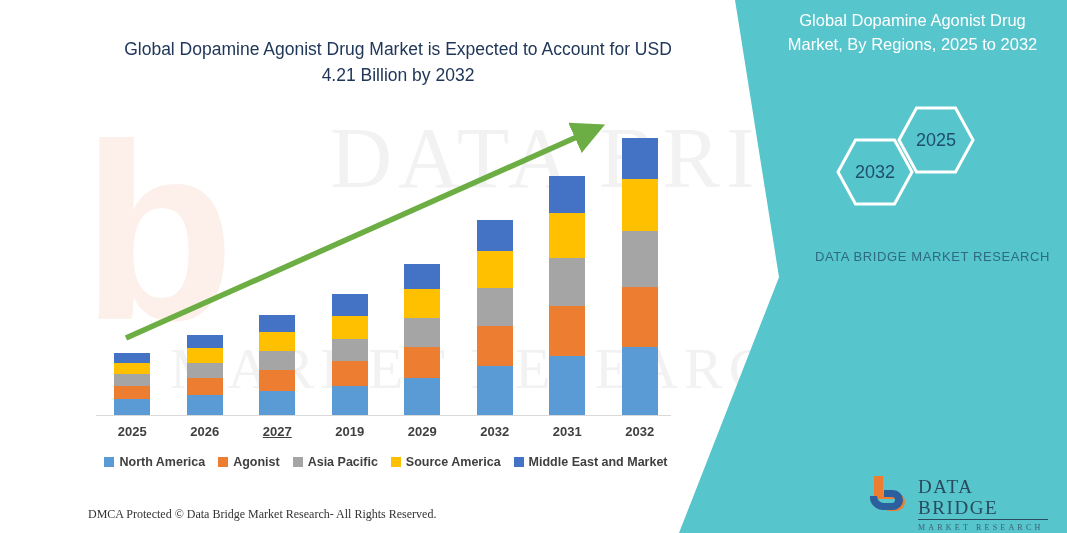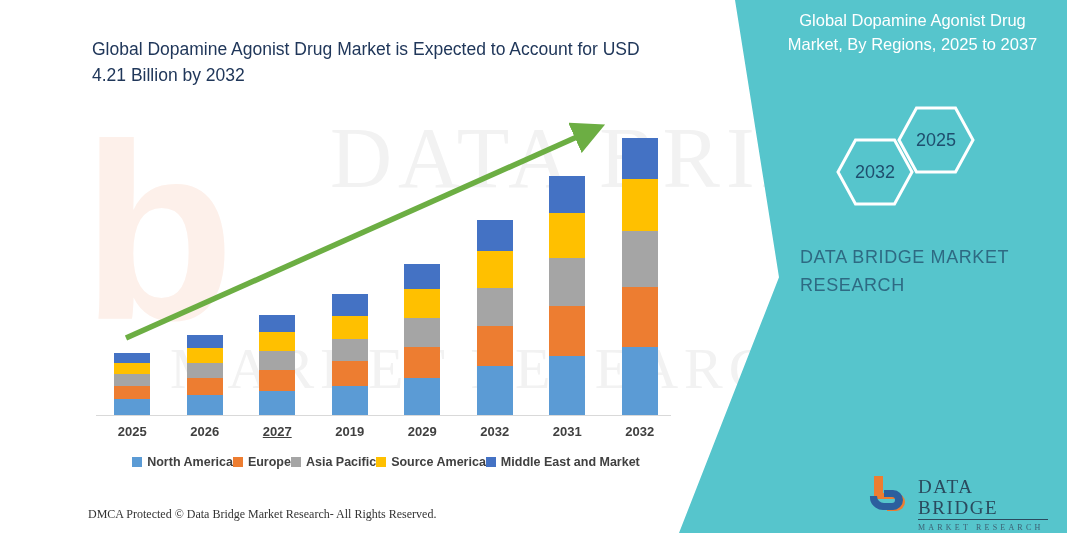"Global Dopamine Agonist Drug Market," div.panel-title { text: 2037 -> 2032 }
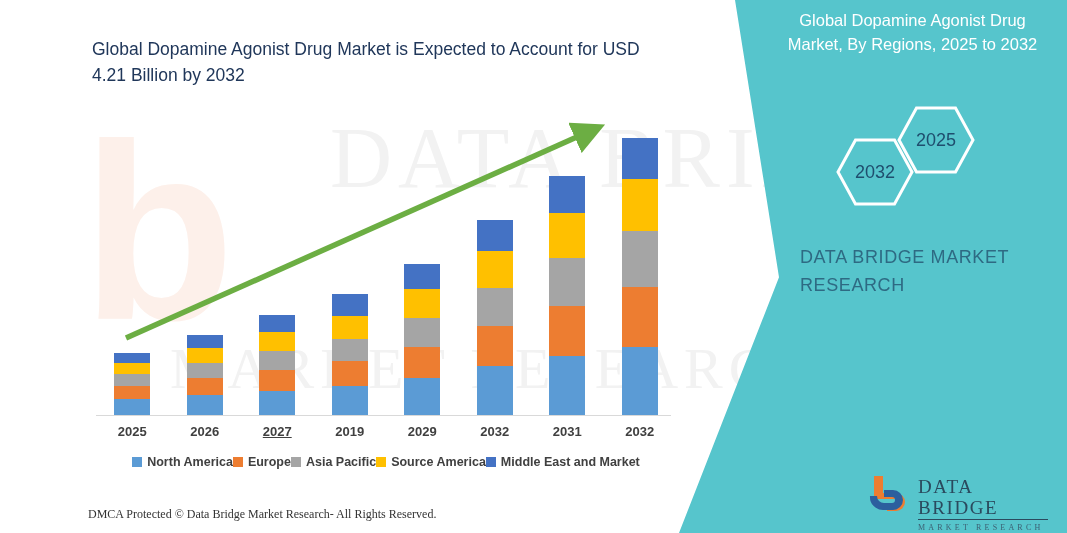"Global Dopamine Agonist Drug Market" .title { left: 92px -> 108px; text-align: left -> center }
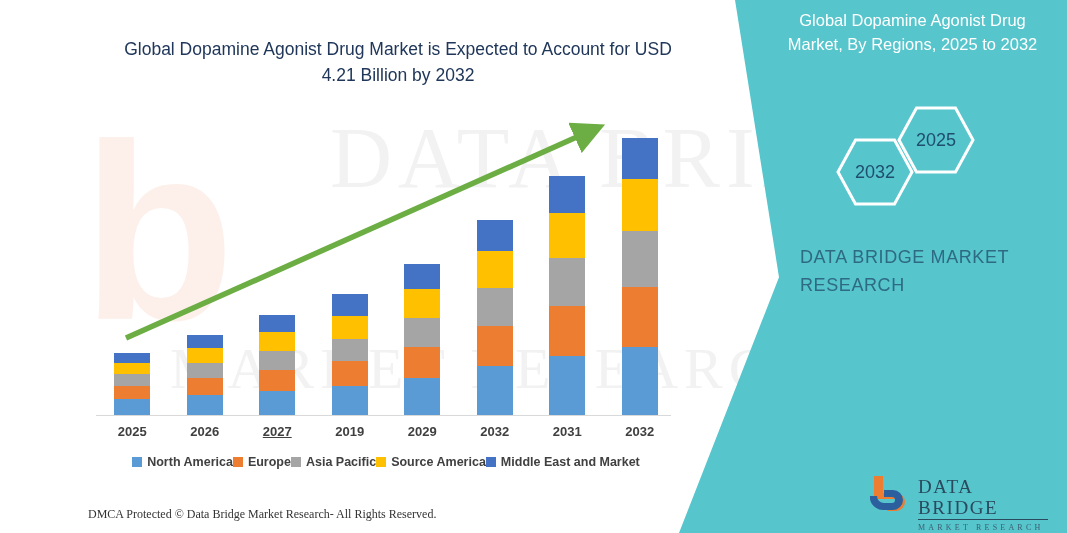"DATA BRIDGE MARKET RESEARCH" .brand { font-size: 18px -> 13px; text-align: left -> center }
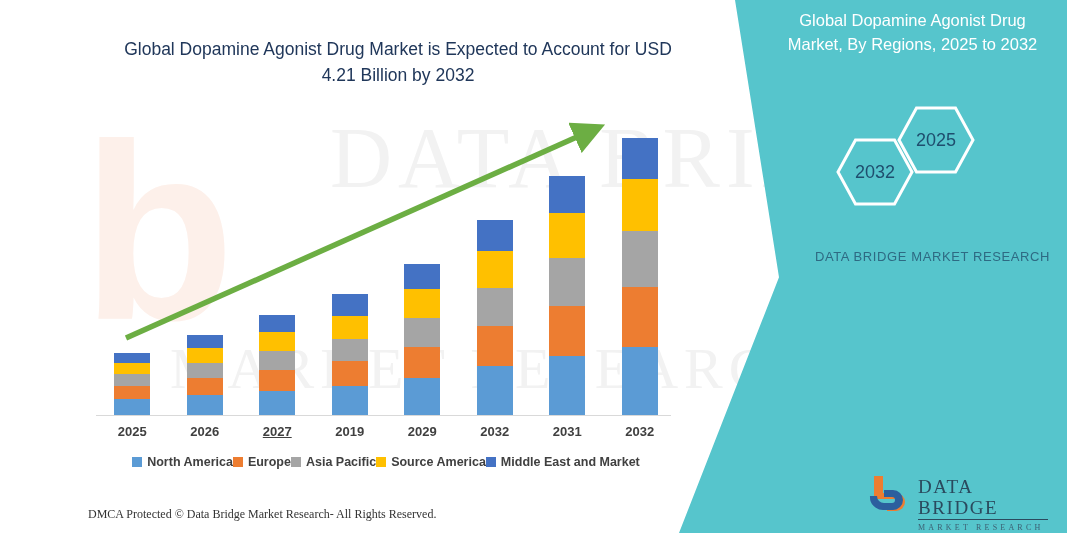"North America" .legend { gap: none -> 13px }
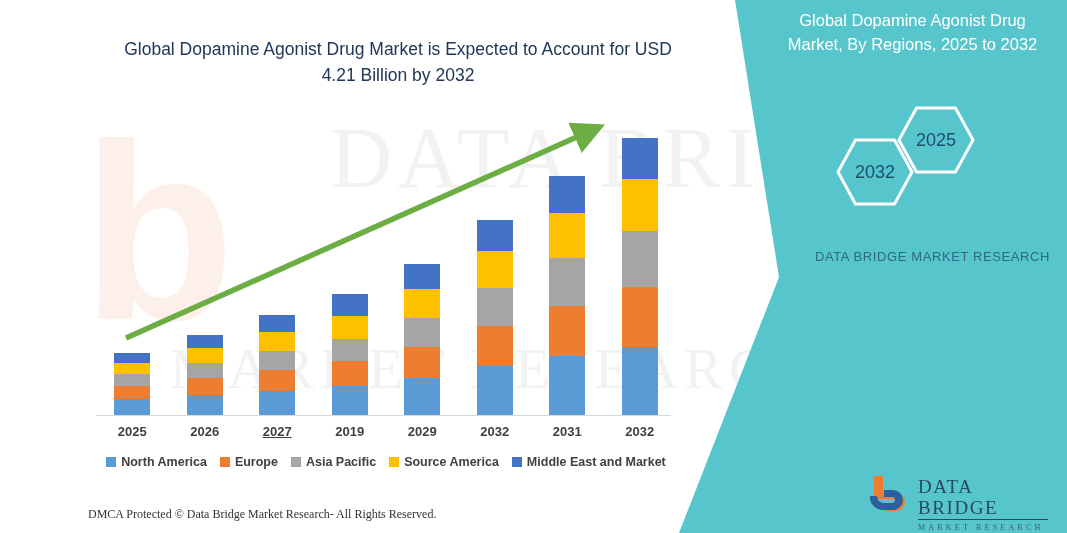"Europe" span.leg-lb { text: Europe -> Agonist }
